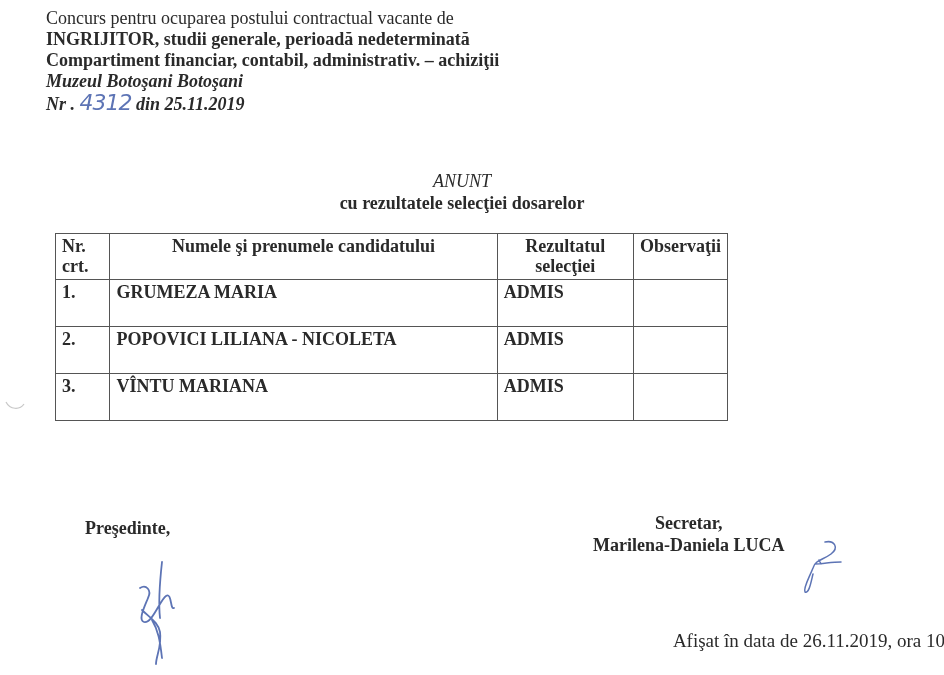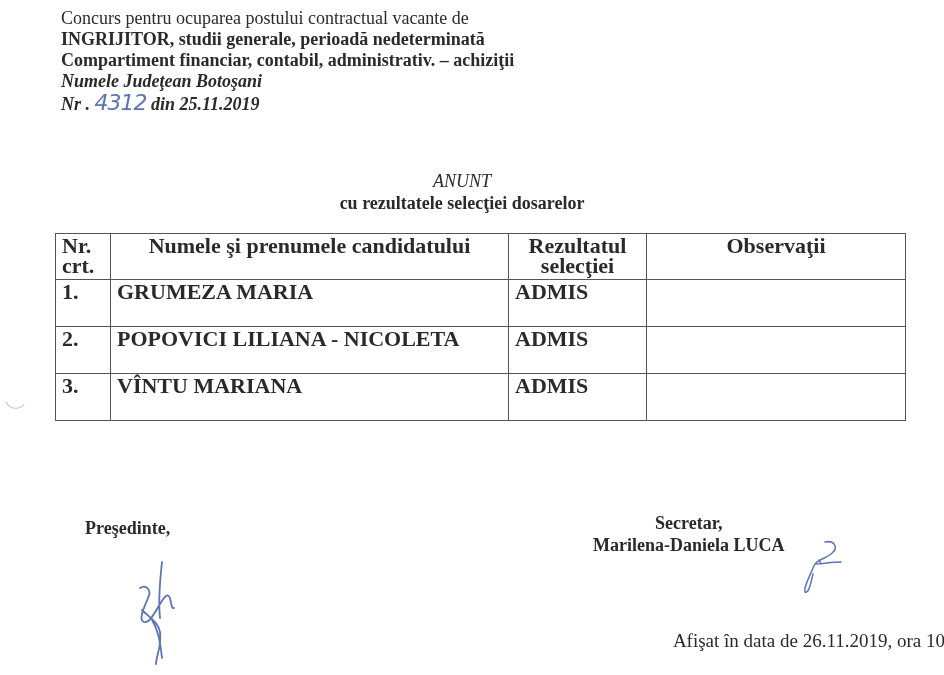"Concurs pentru ocuparea postului" .header { left: 61px -> 46px }
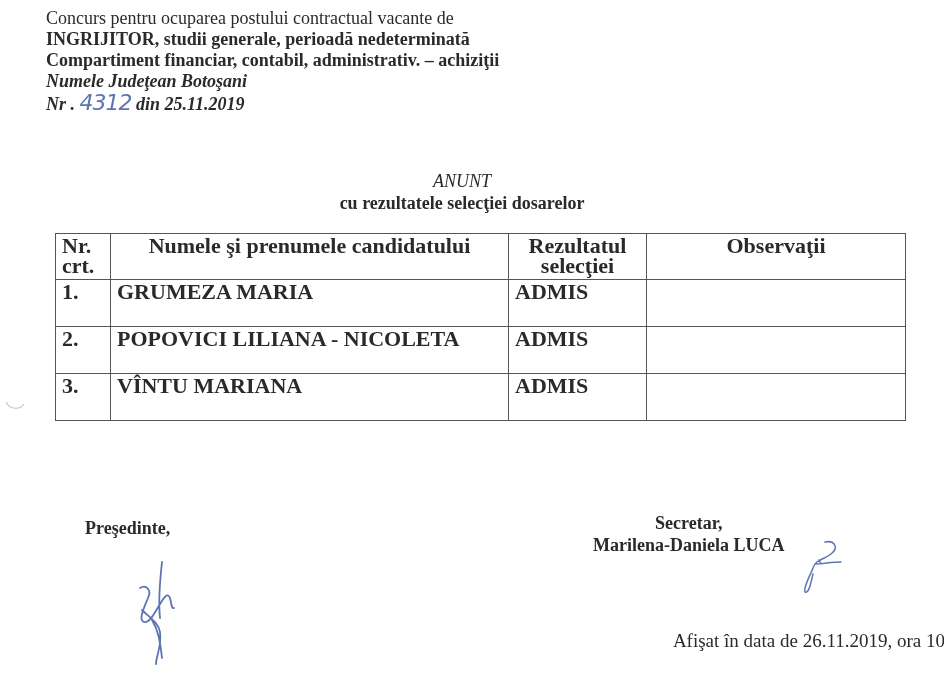"Numele Judeţean Botoşani" div.i { text: Numele Judeţean -> Muzeul Botoşani }
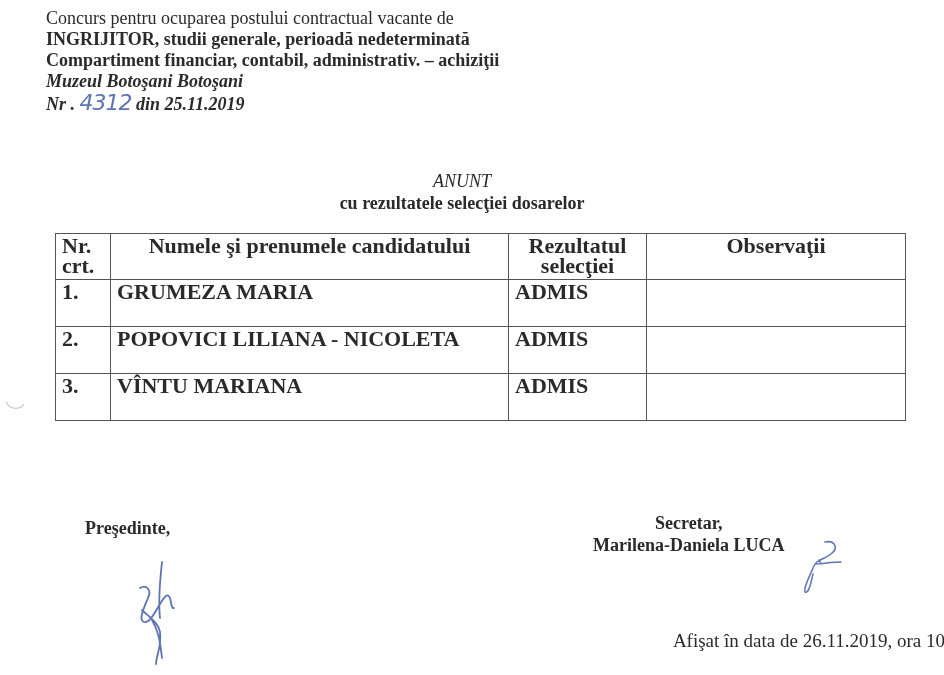"Nr. crt." table.results { font-size: 22px -> 18px; width: 851px -> 673px }
